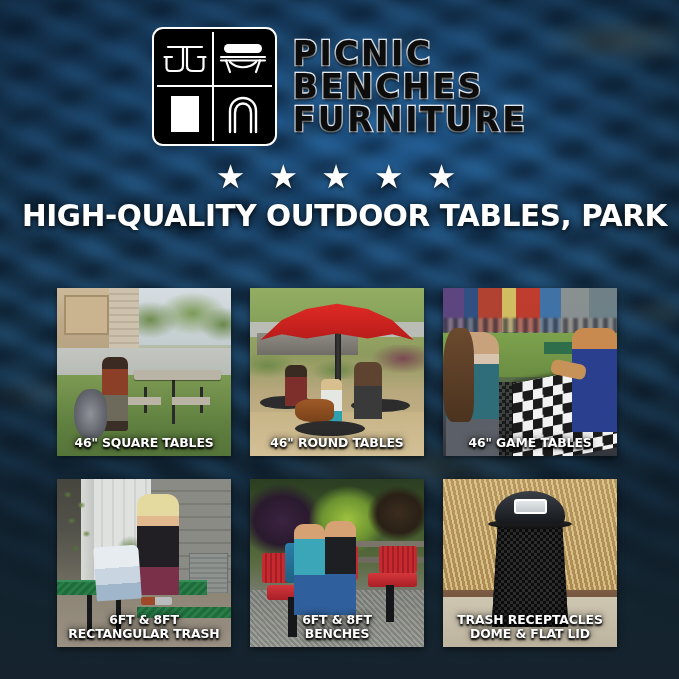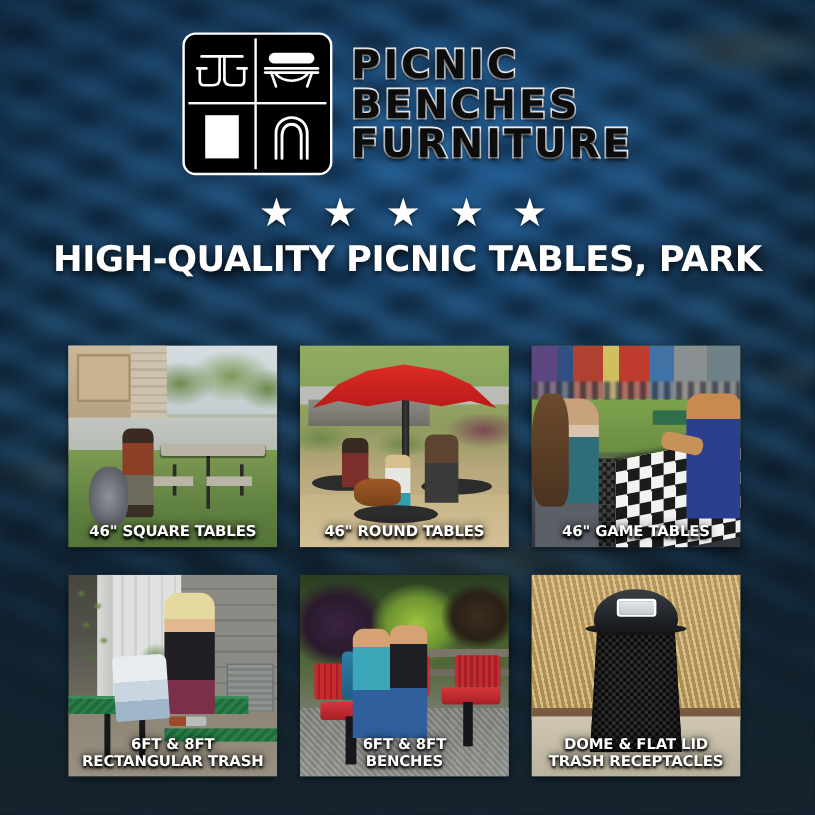"HIGH-QUALITY PICNIC TABLES, PARK" span.ln { text: PICNIC -> OUTDOOR }
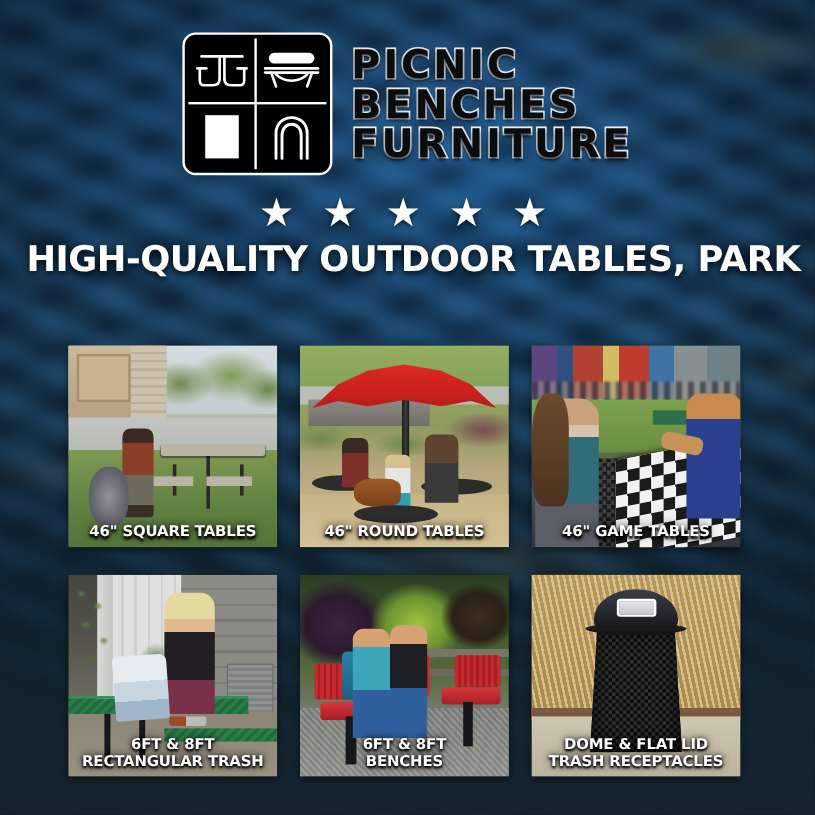"DOME & FLAT LID" span.cl { order: before "TRASH RECEPTACLES" -> after "TRASH RECEPTACLES" }
